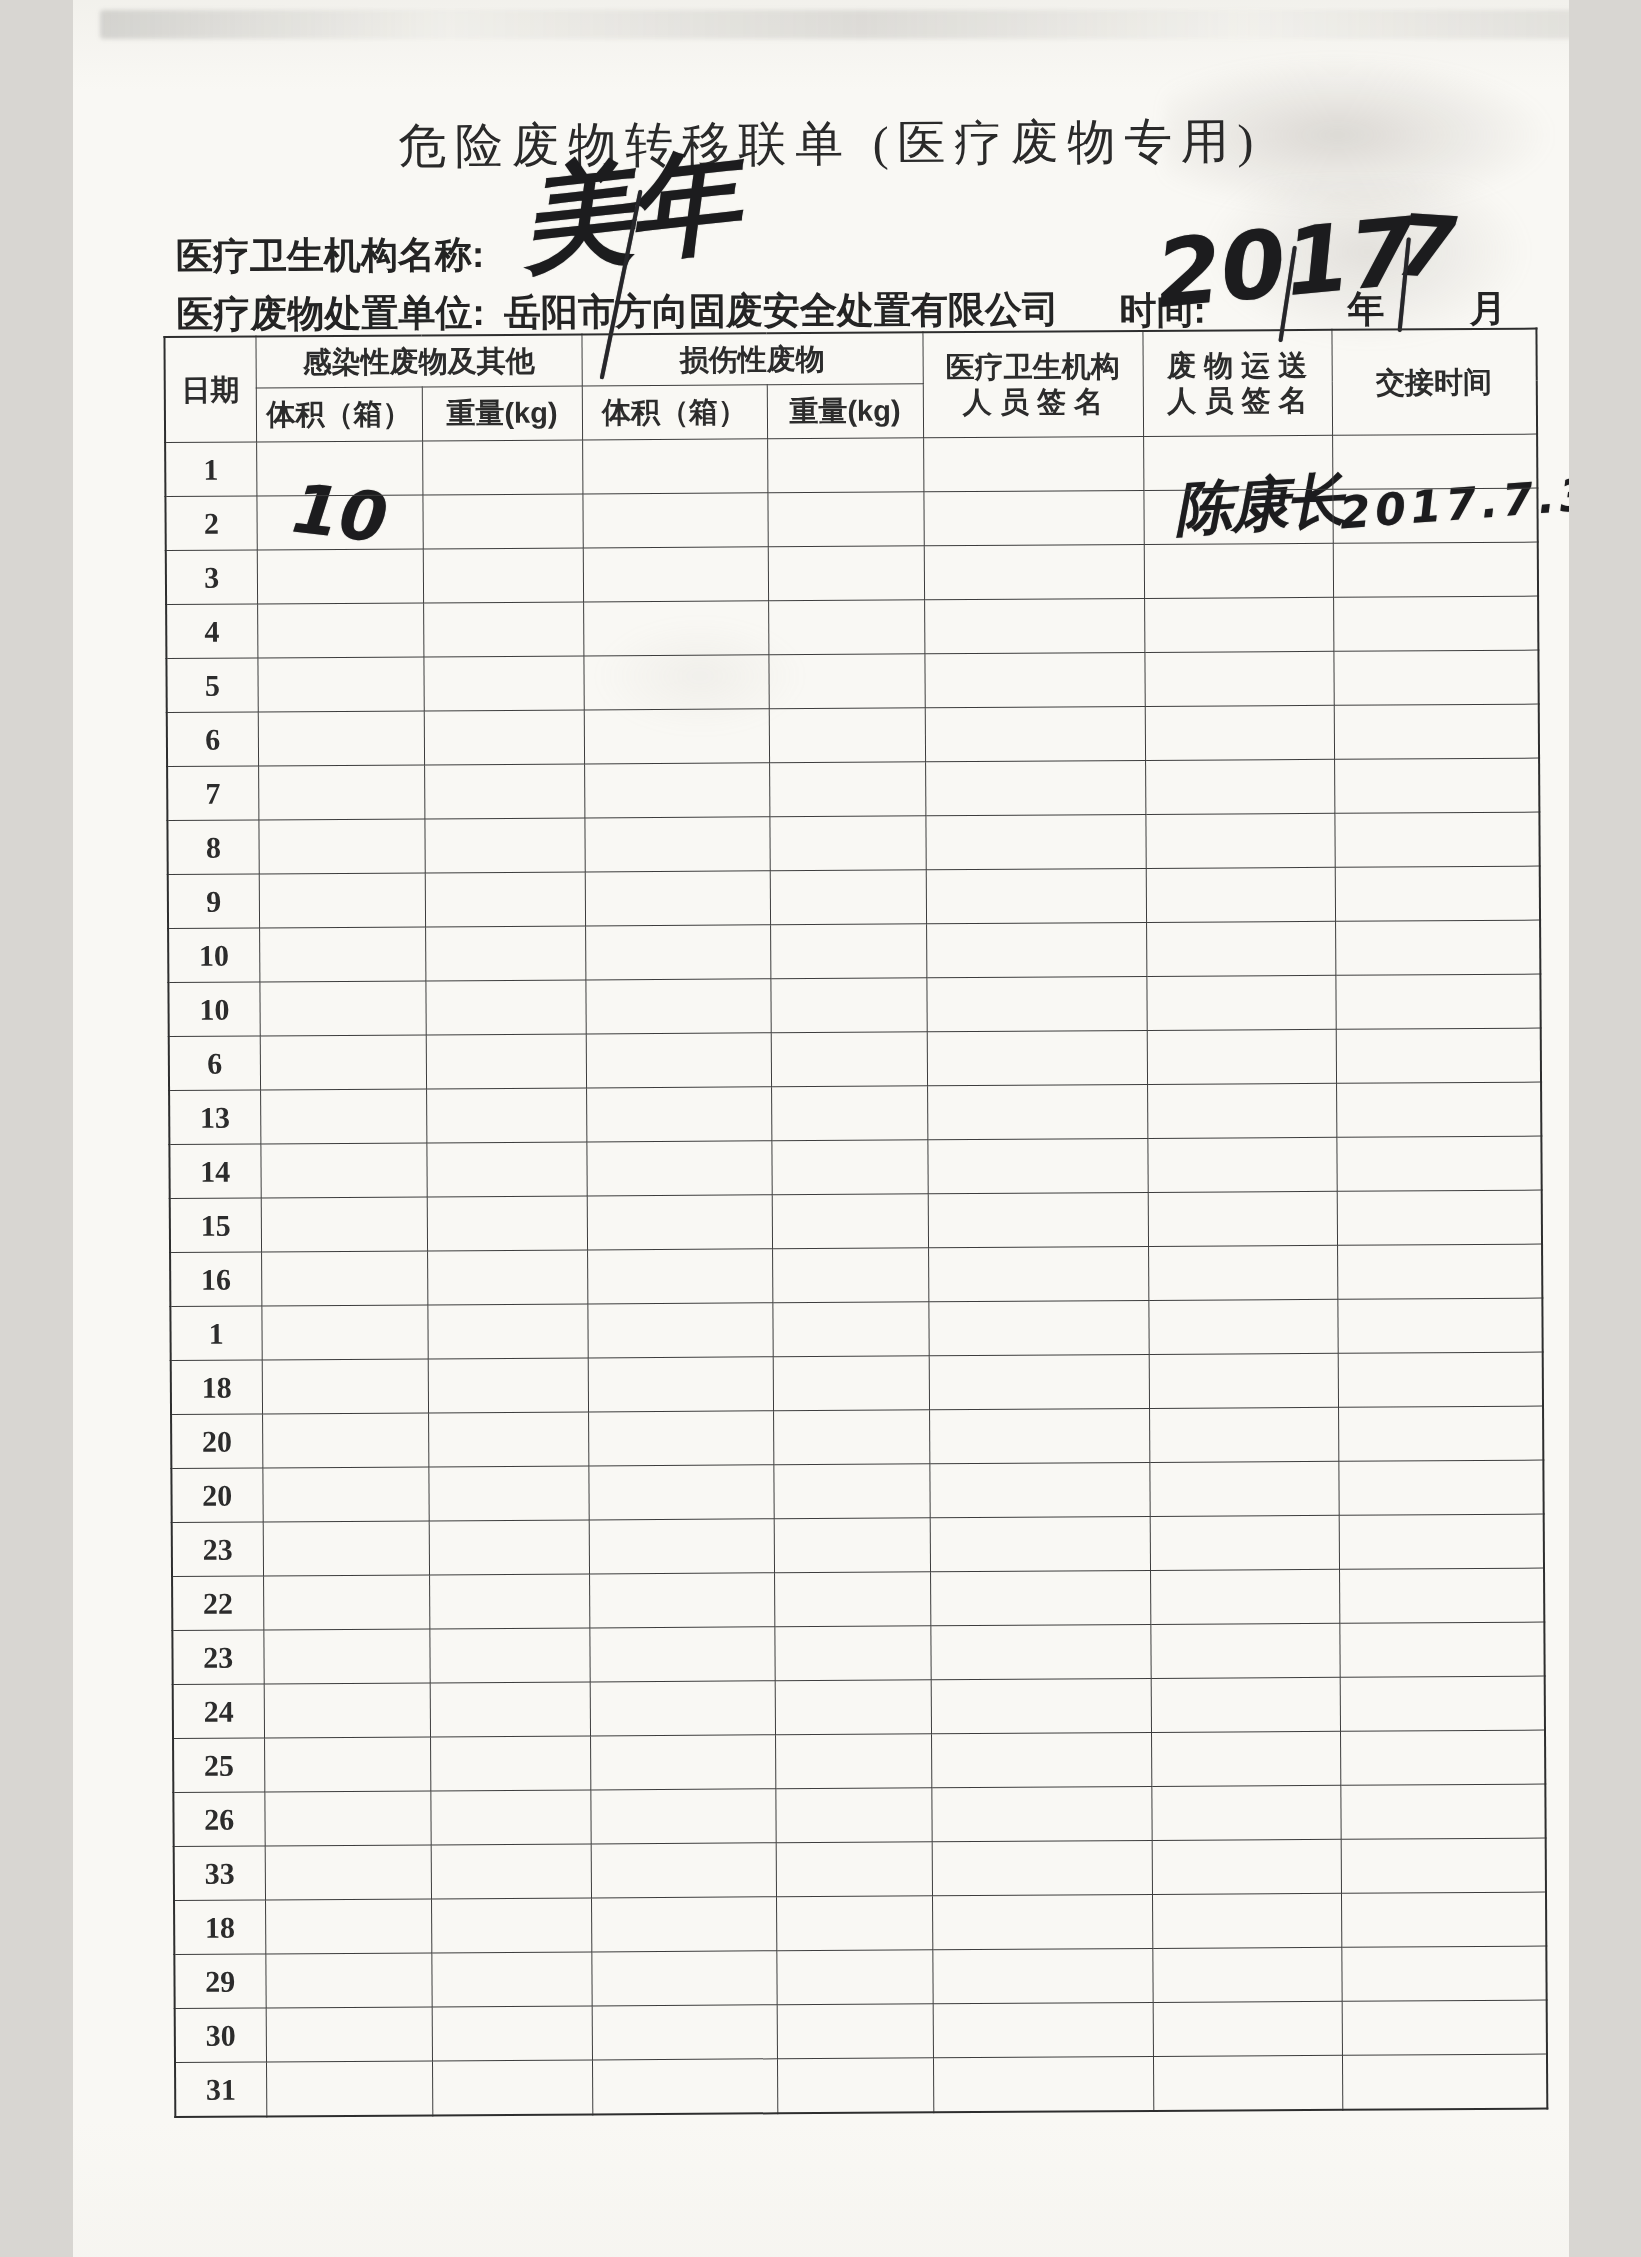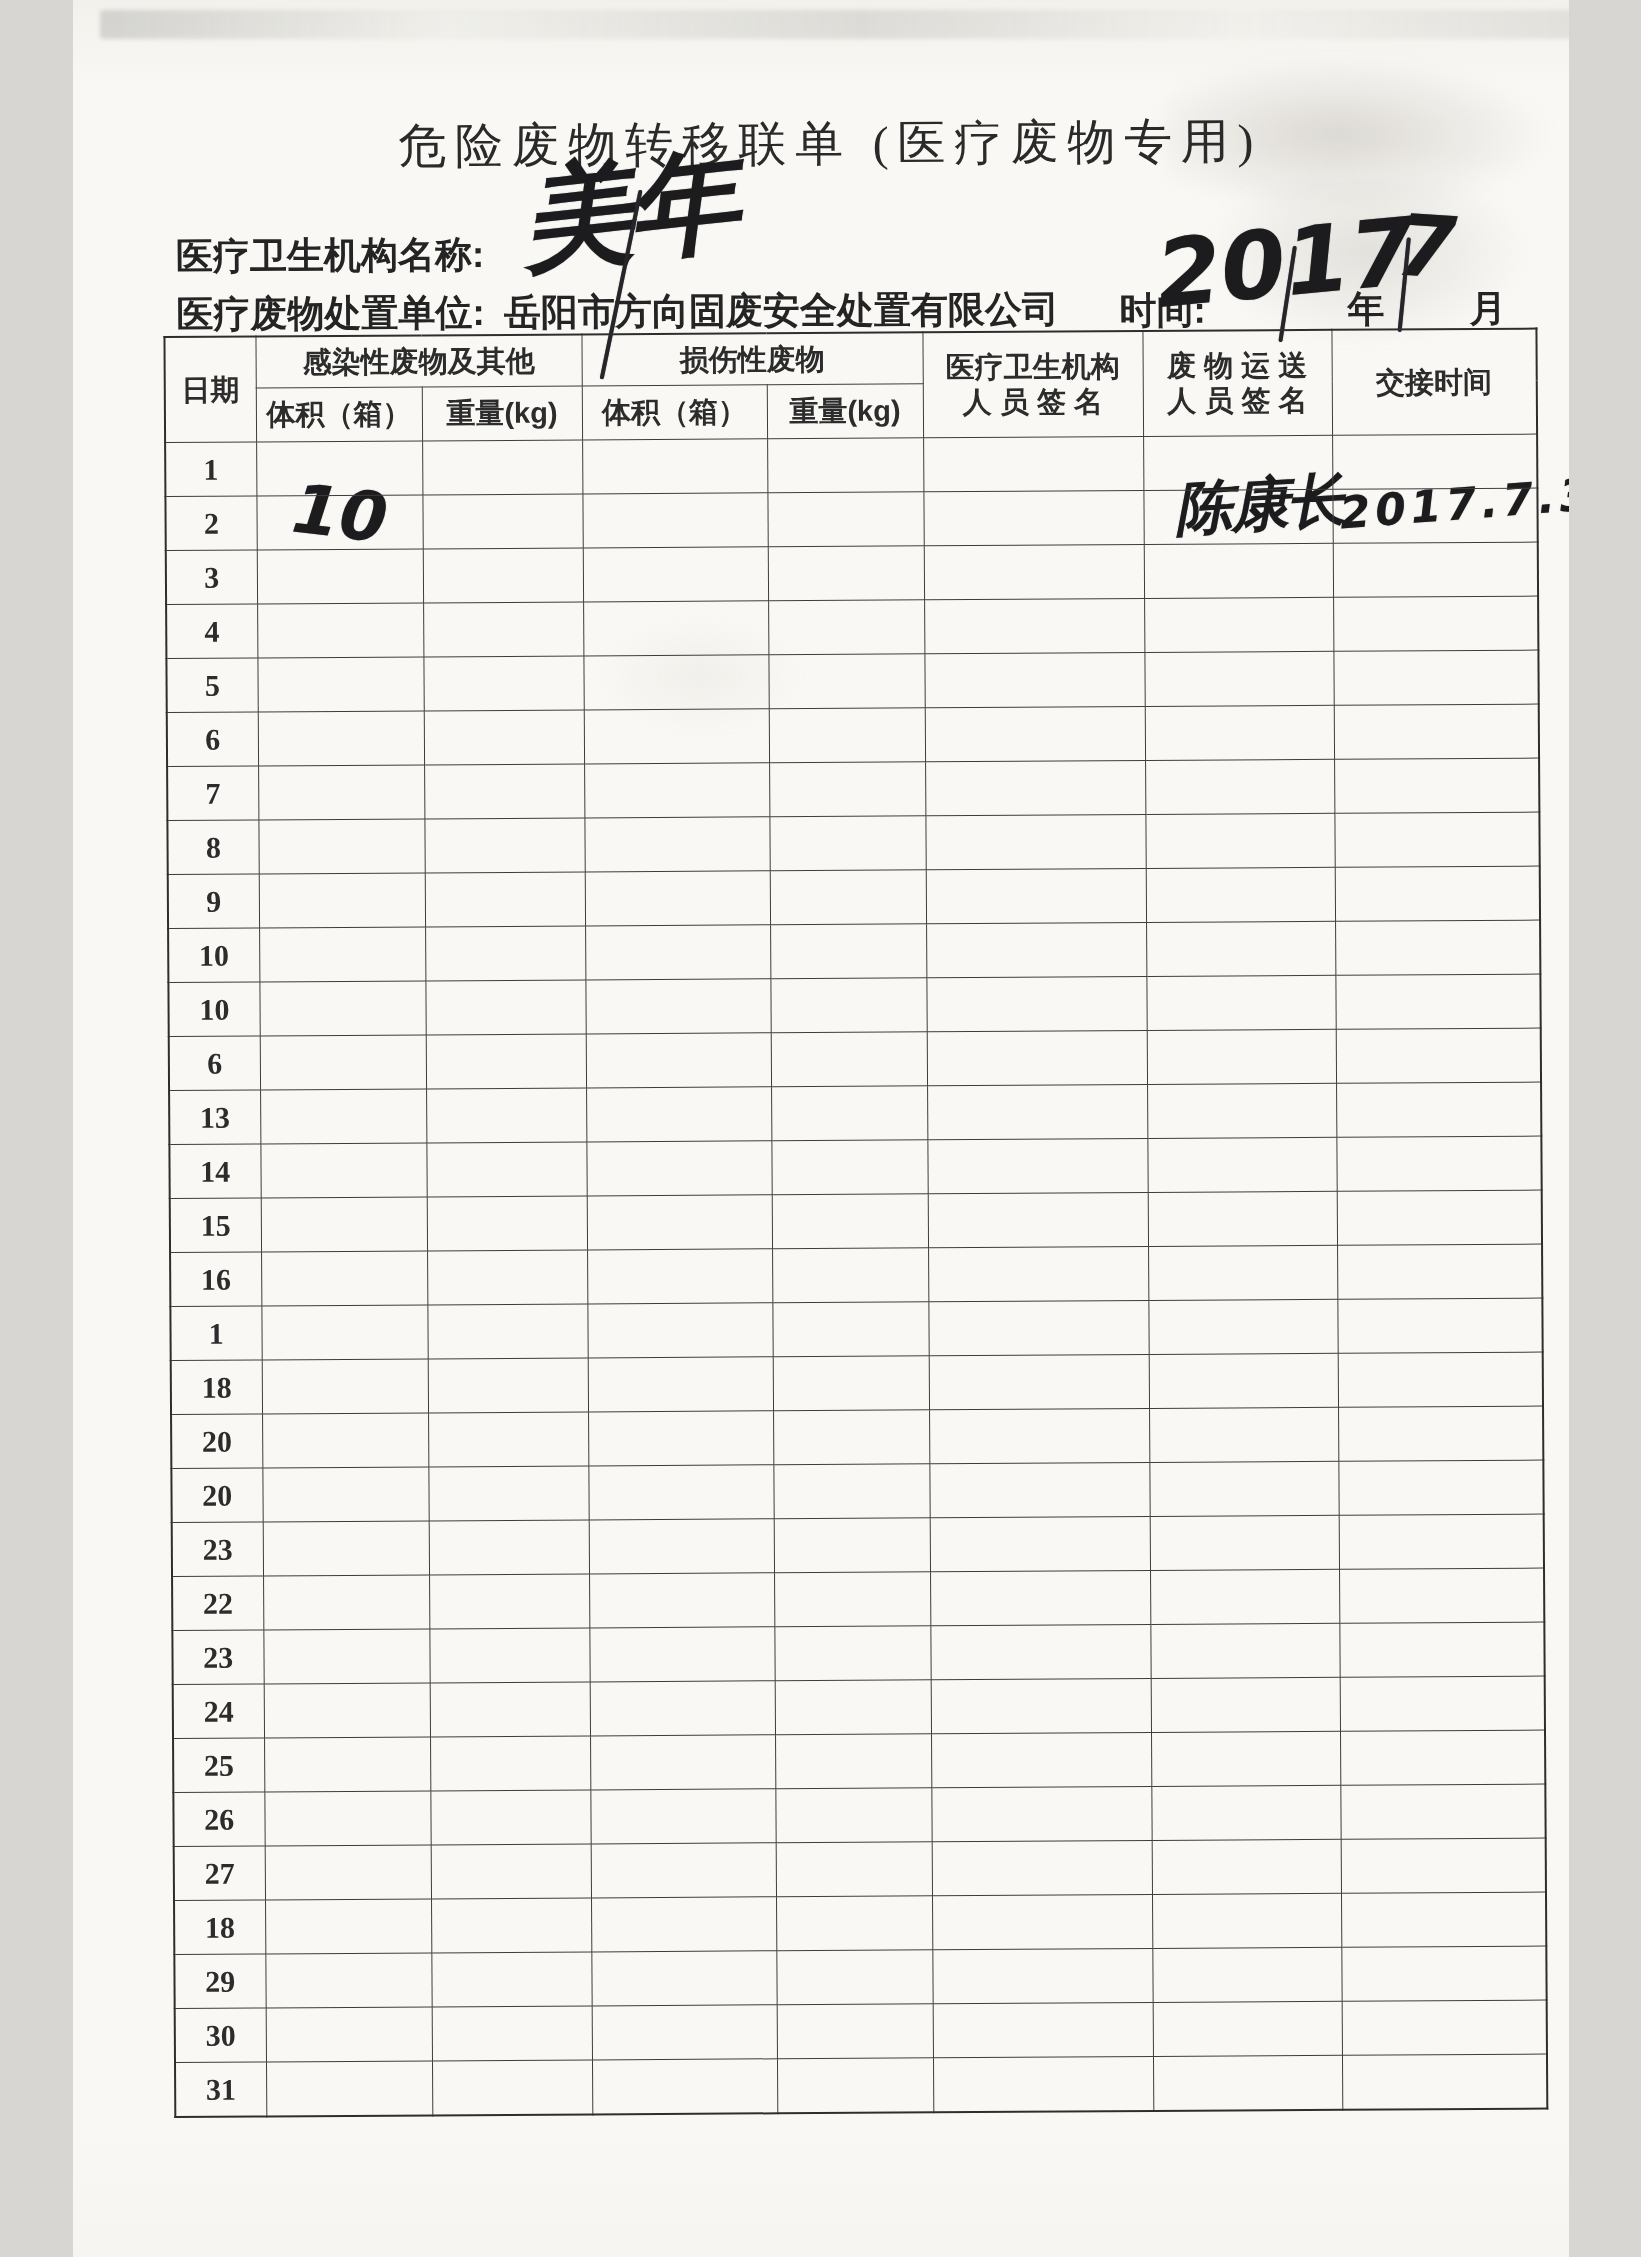"27" td.day { text: 27 -> 33 }
